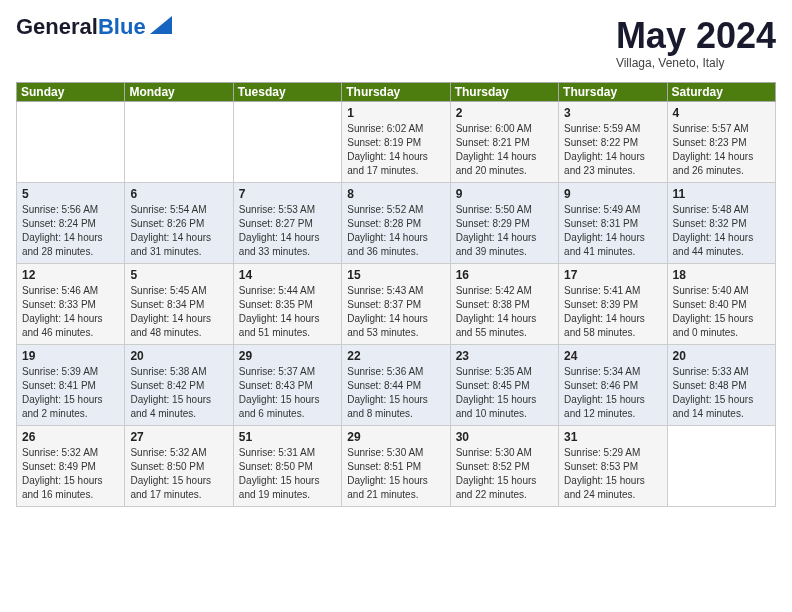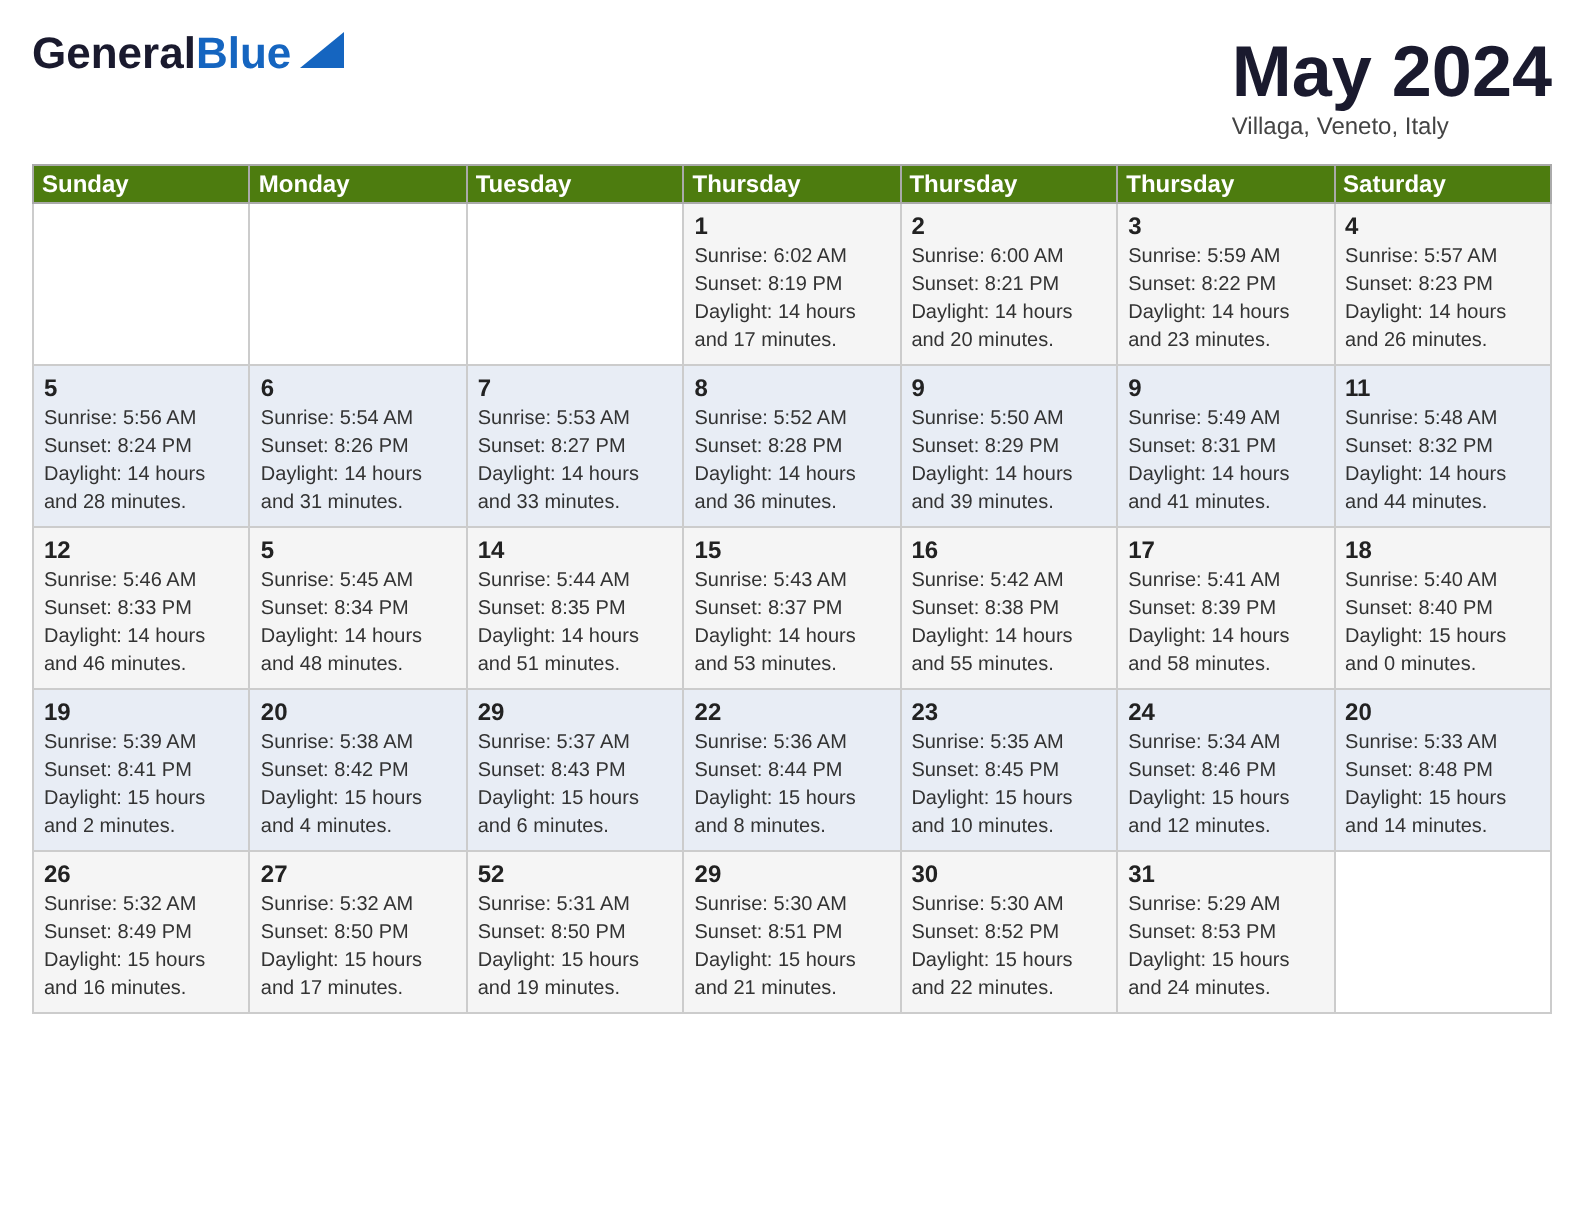"52" div.day-number { text: 52 -> 51 }
